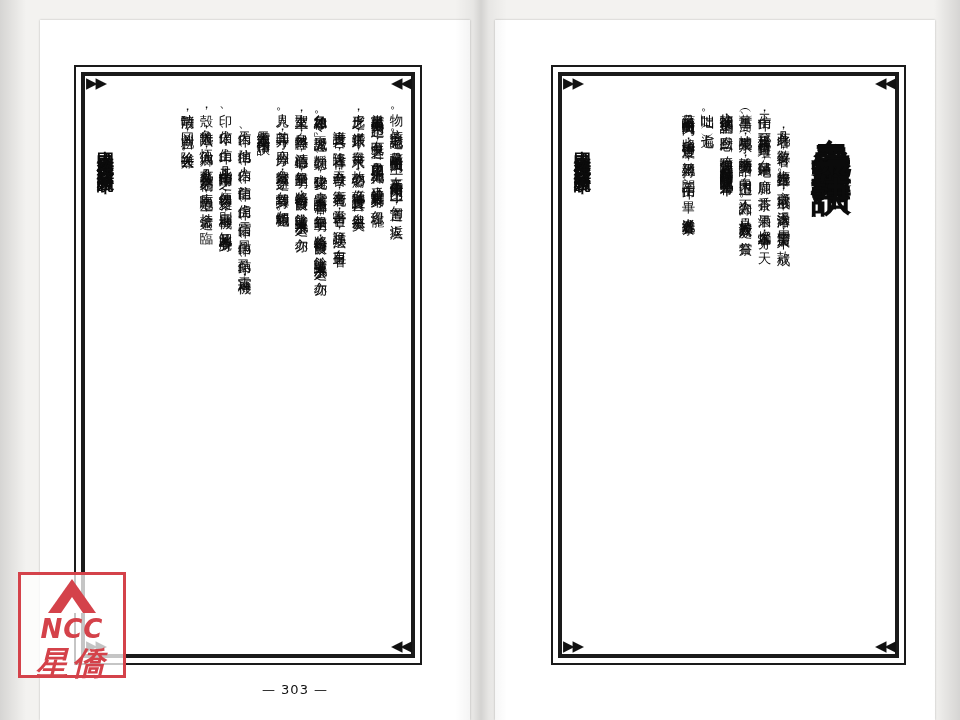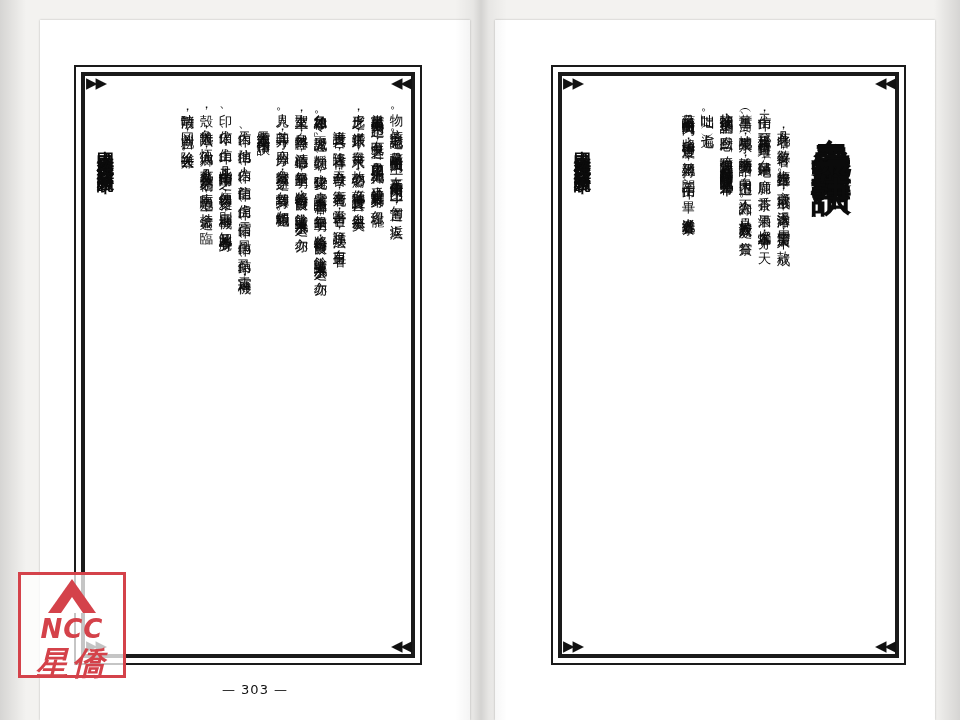"— 303 —" #folio-left { padding-left: none -> 40px }
